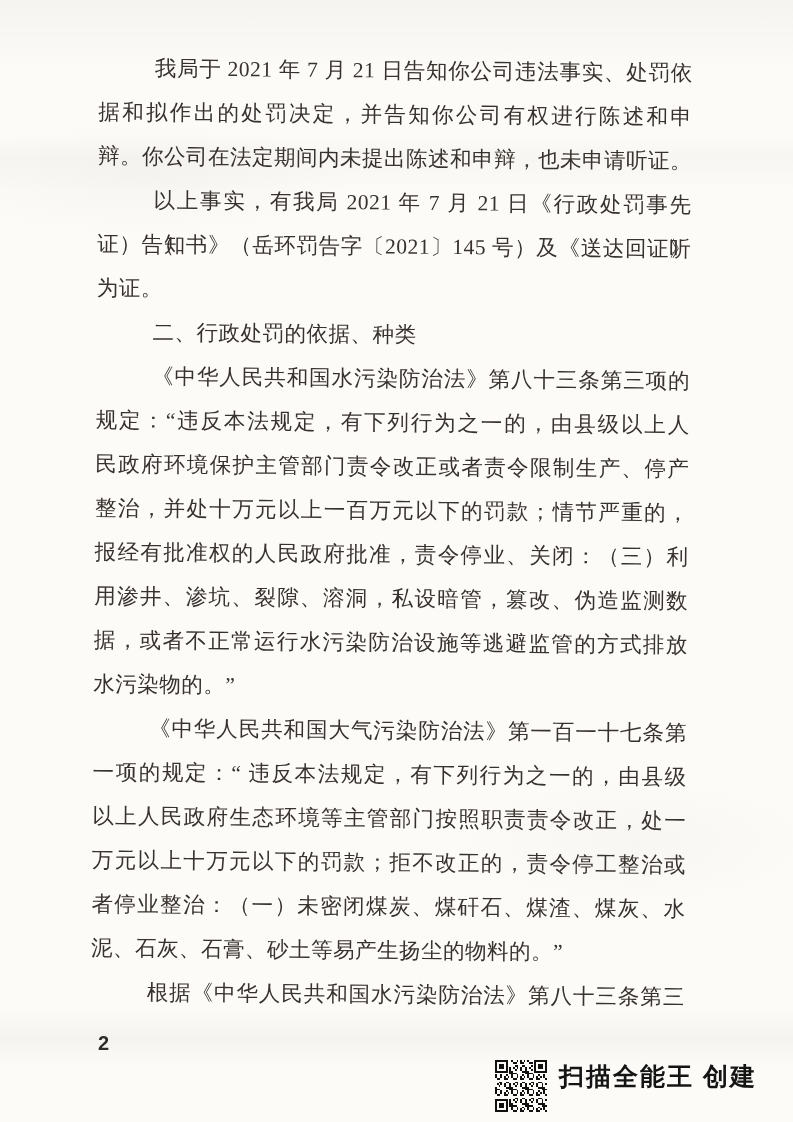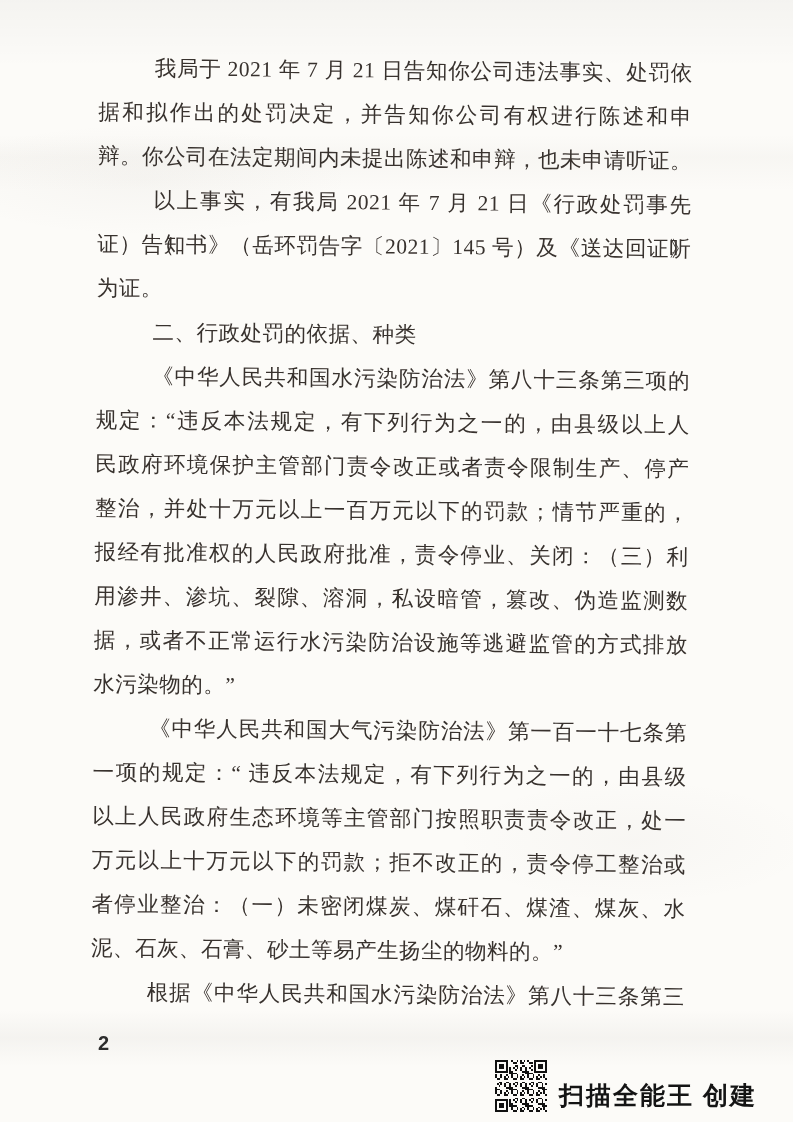"扫描全能王 创建" .watermark { align-items: flex-end -> flex-start }
